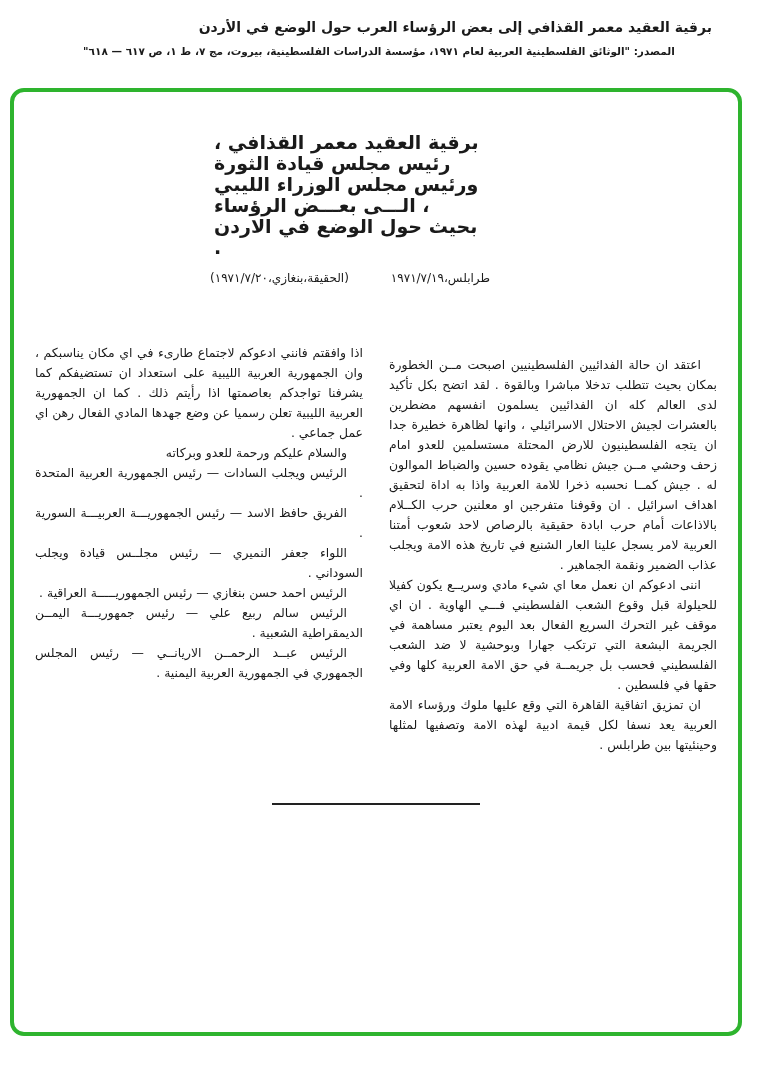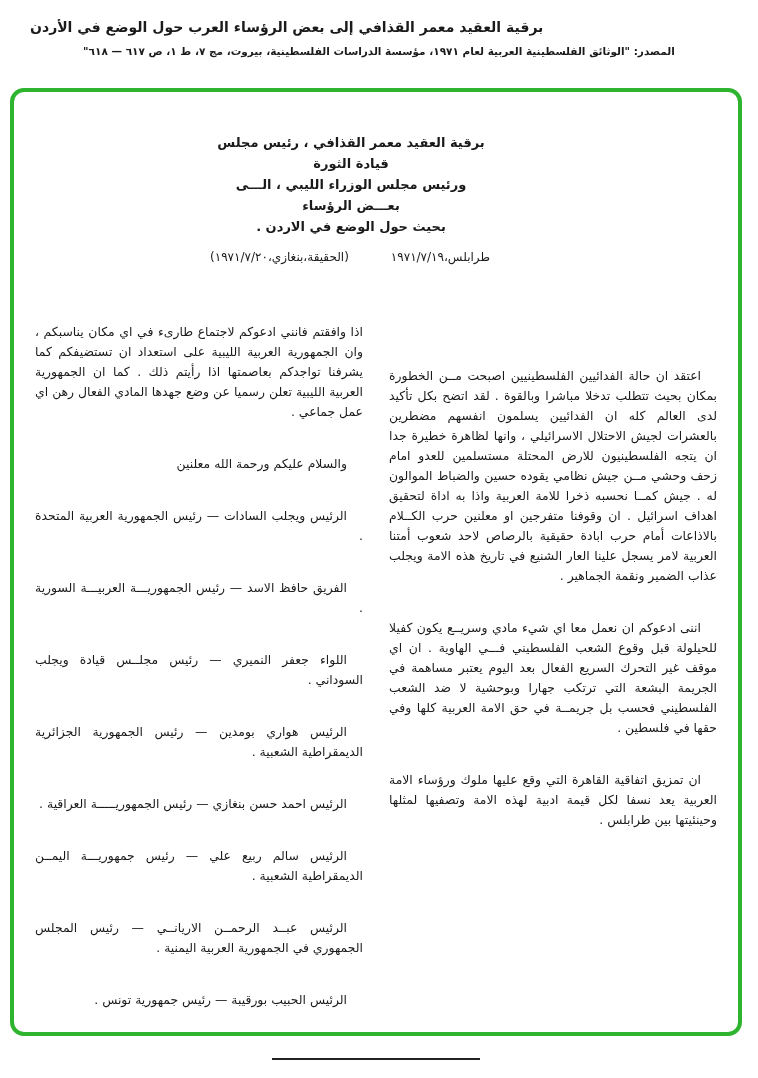"برقية العقيد معمر القذافي إلى" .top-title { padding: 19px 30px 0 30px -> 19px 46px 0 30px; text-align: left -> right }
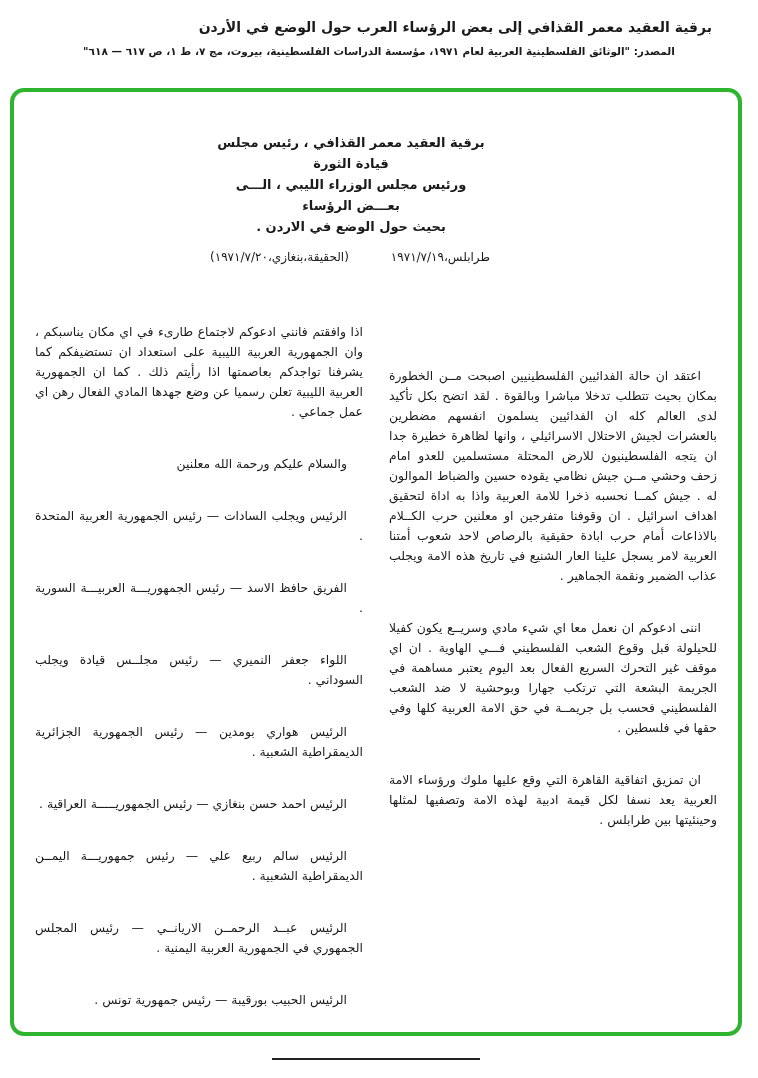"برقية العقيد معمر القذافي ،" .heading { font-size: 13px -> 19px; text-align: center -> left }
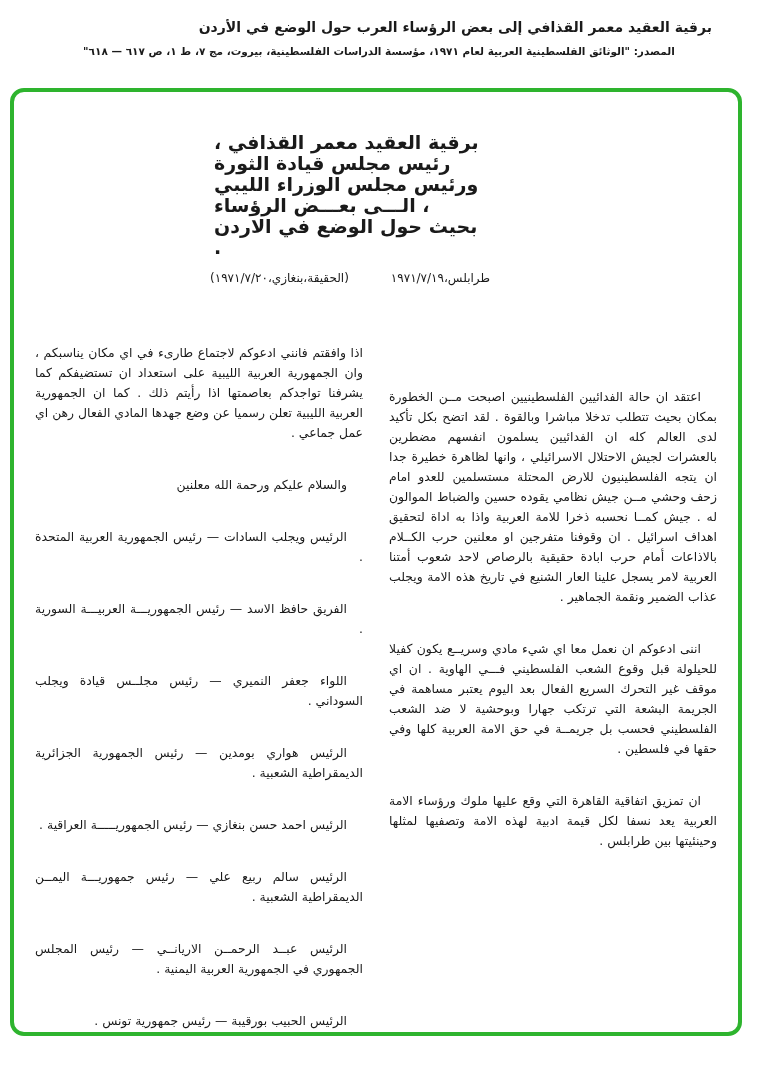"اعتقد ان حالة الفدائيين الفلسطينيين" .indent { margin-top: 32px -> none }
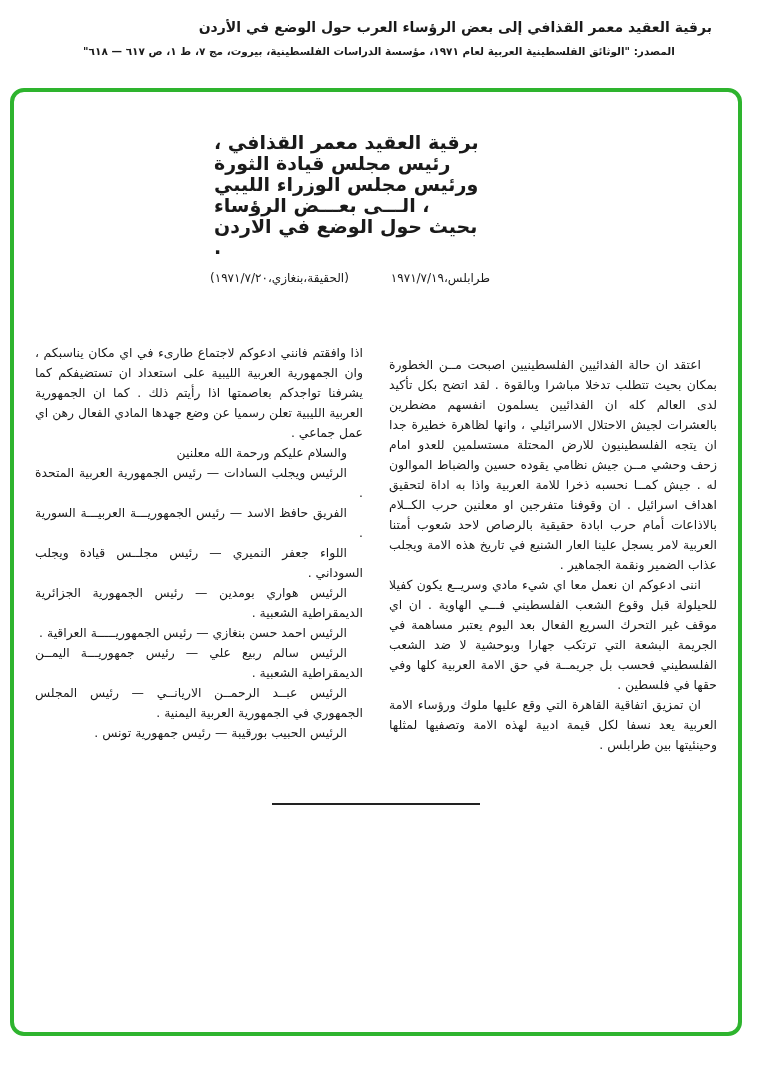"والسلام عليكم ورحمة الله معلنين" p.para { text: الله معلنين -> للعدو وبركاته }
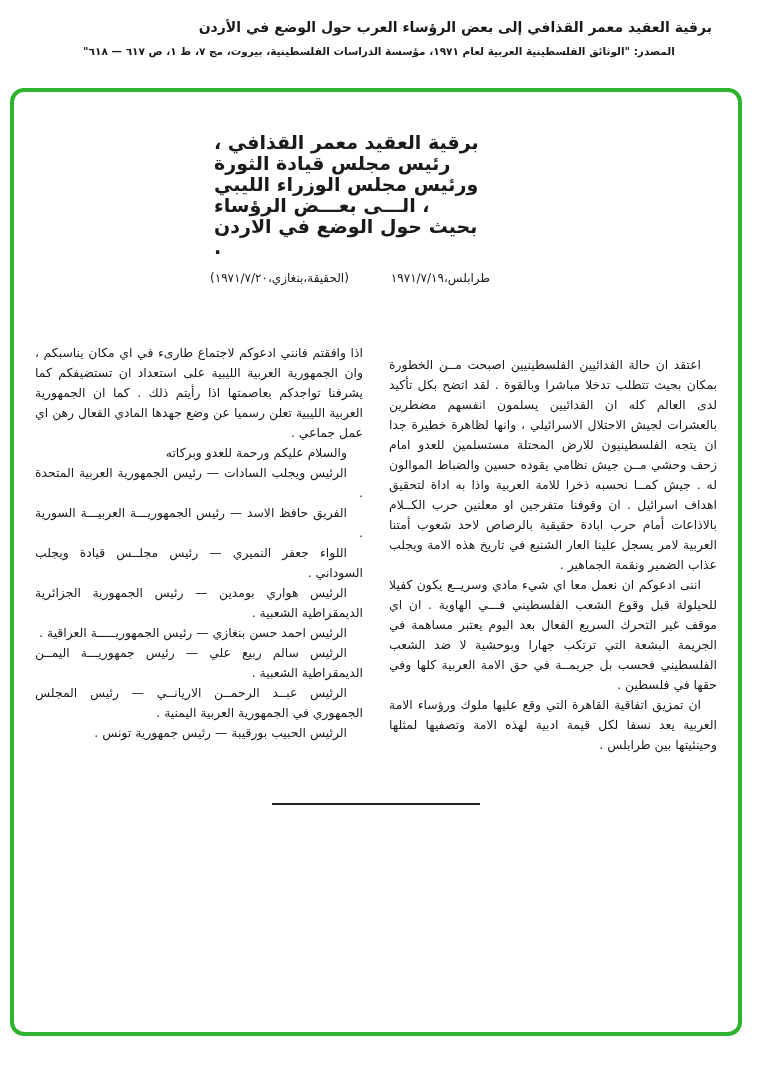"الرئيس هواري بومدين — رئيس" p.para { html: <p>الرئيس هواري بومدين — رئيس الجمهورية الجزائرية الديمقراطية الشعبية .</p> -> none }
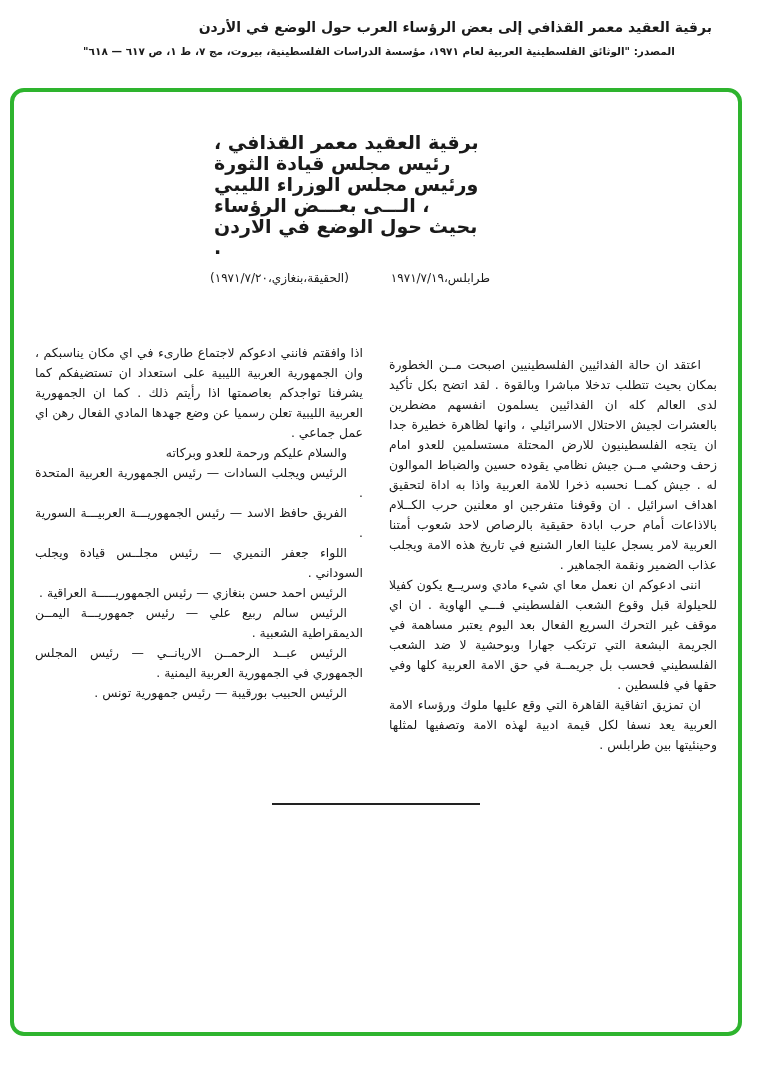"الرئيس الحبيب بورقيبة — رئيس" p.para { html: <p>الرئيس الحبيب بورقيبة — رئيس جمهورية تونس .</p> -> none }
